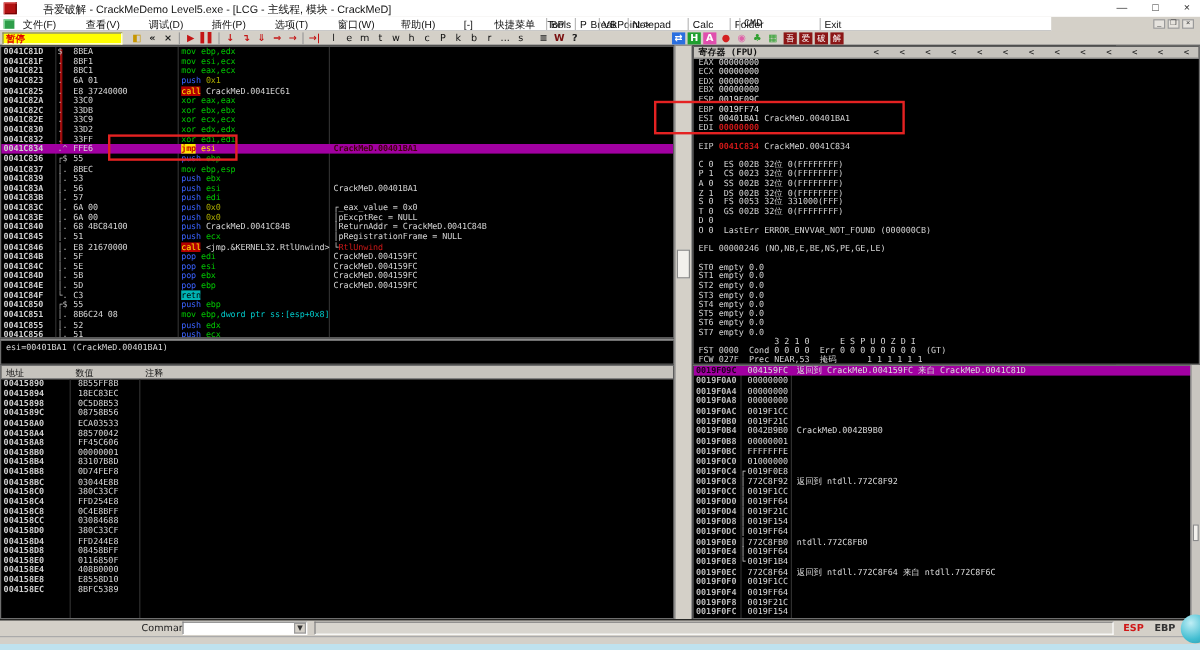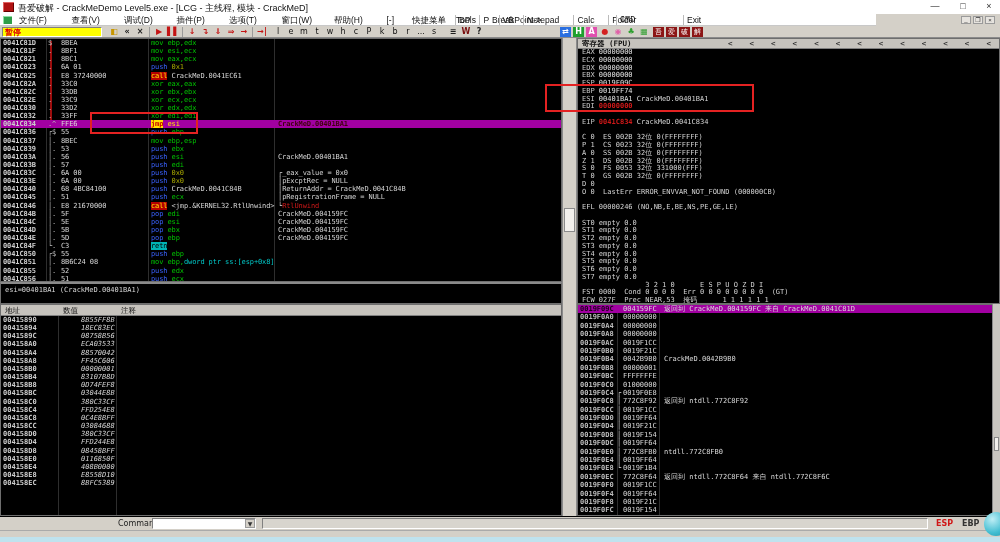"吾爱破解 - CrackMeDemo Level5.exe -" .ttl { left: 18px -> 36px }
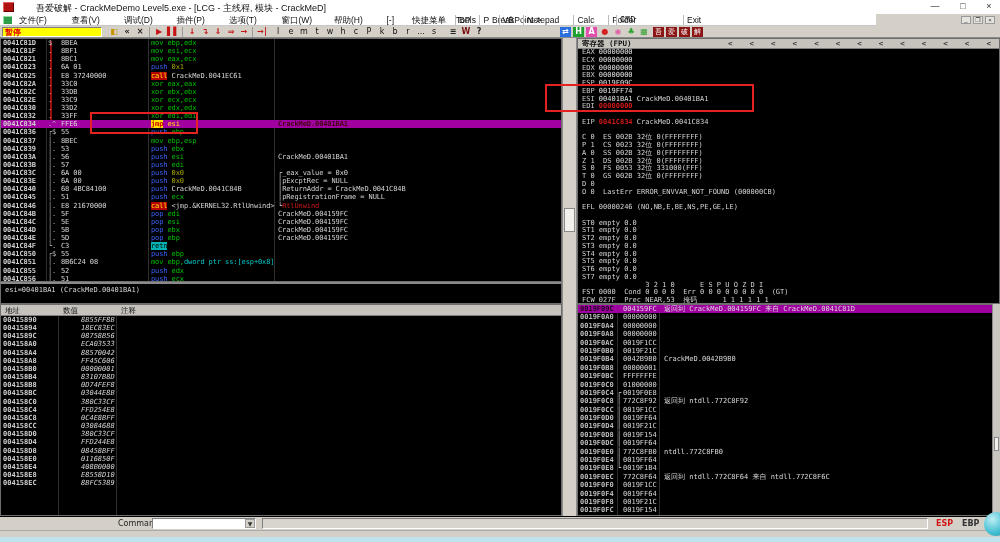"8B55FF8B" .mv { font-style: italic -> none; left: 80px -> 64px }
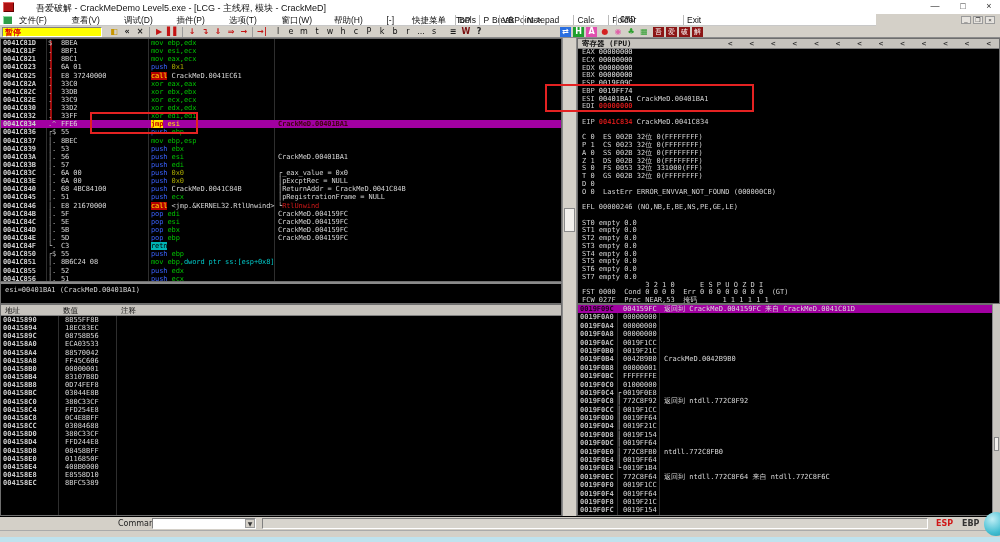"00415898" div.mrow { html: none -> <div><span>00415898</span><span>0C5D8B53</span></div> }
